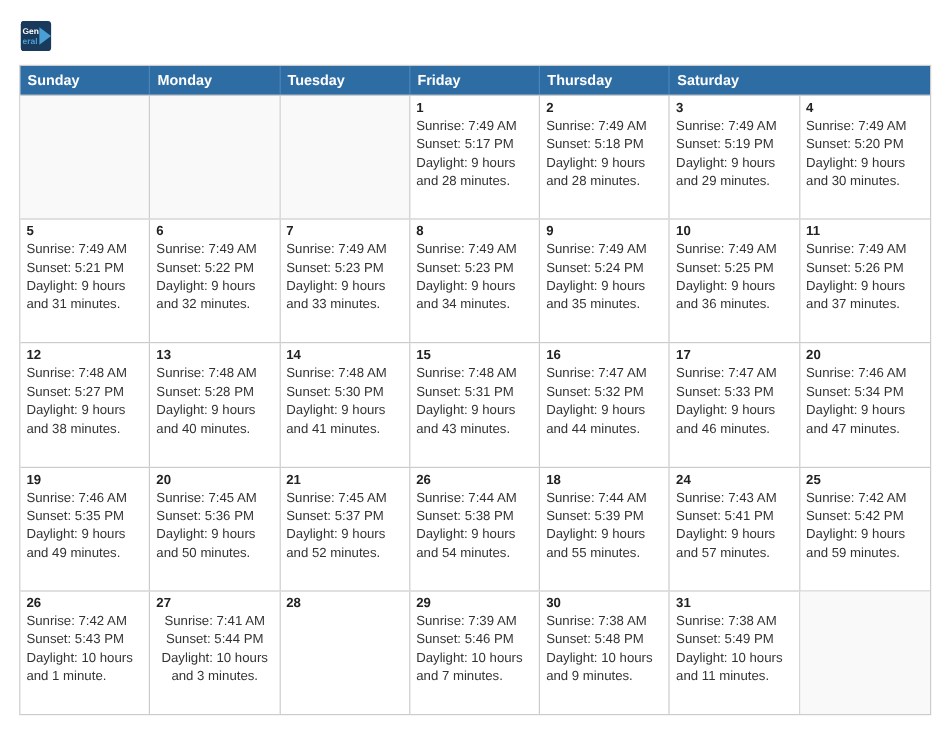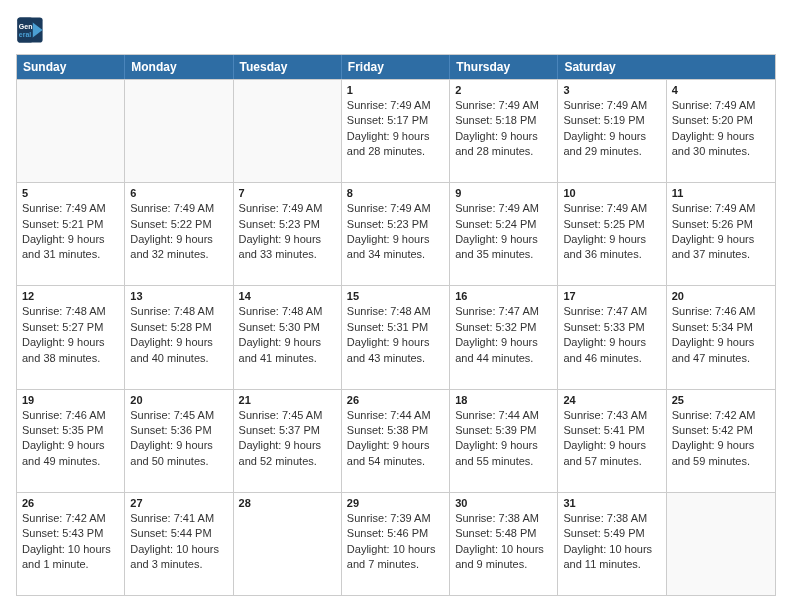"Sunrise: 7:41 AM" div.cell-text { text-align: none -> center }
